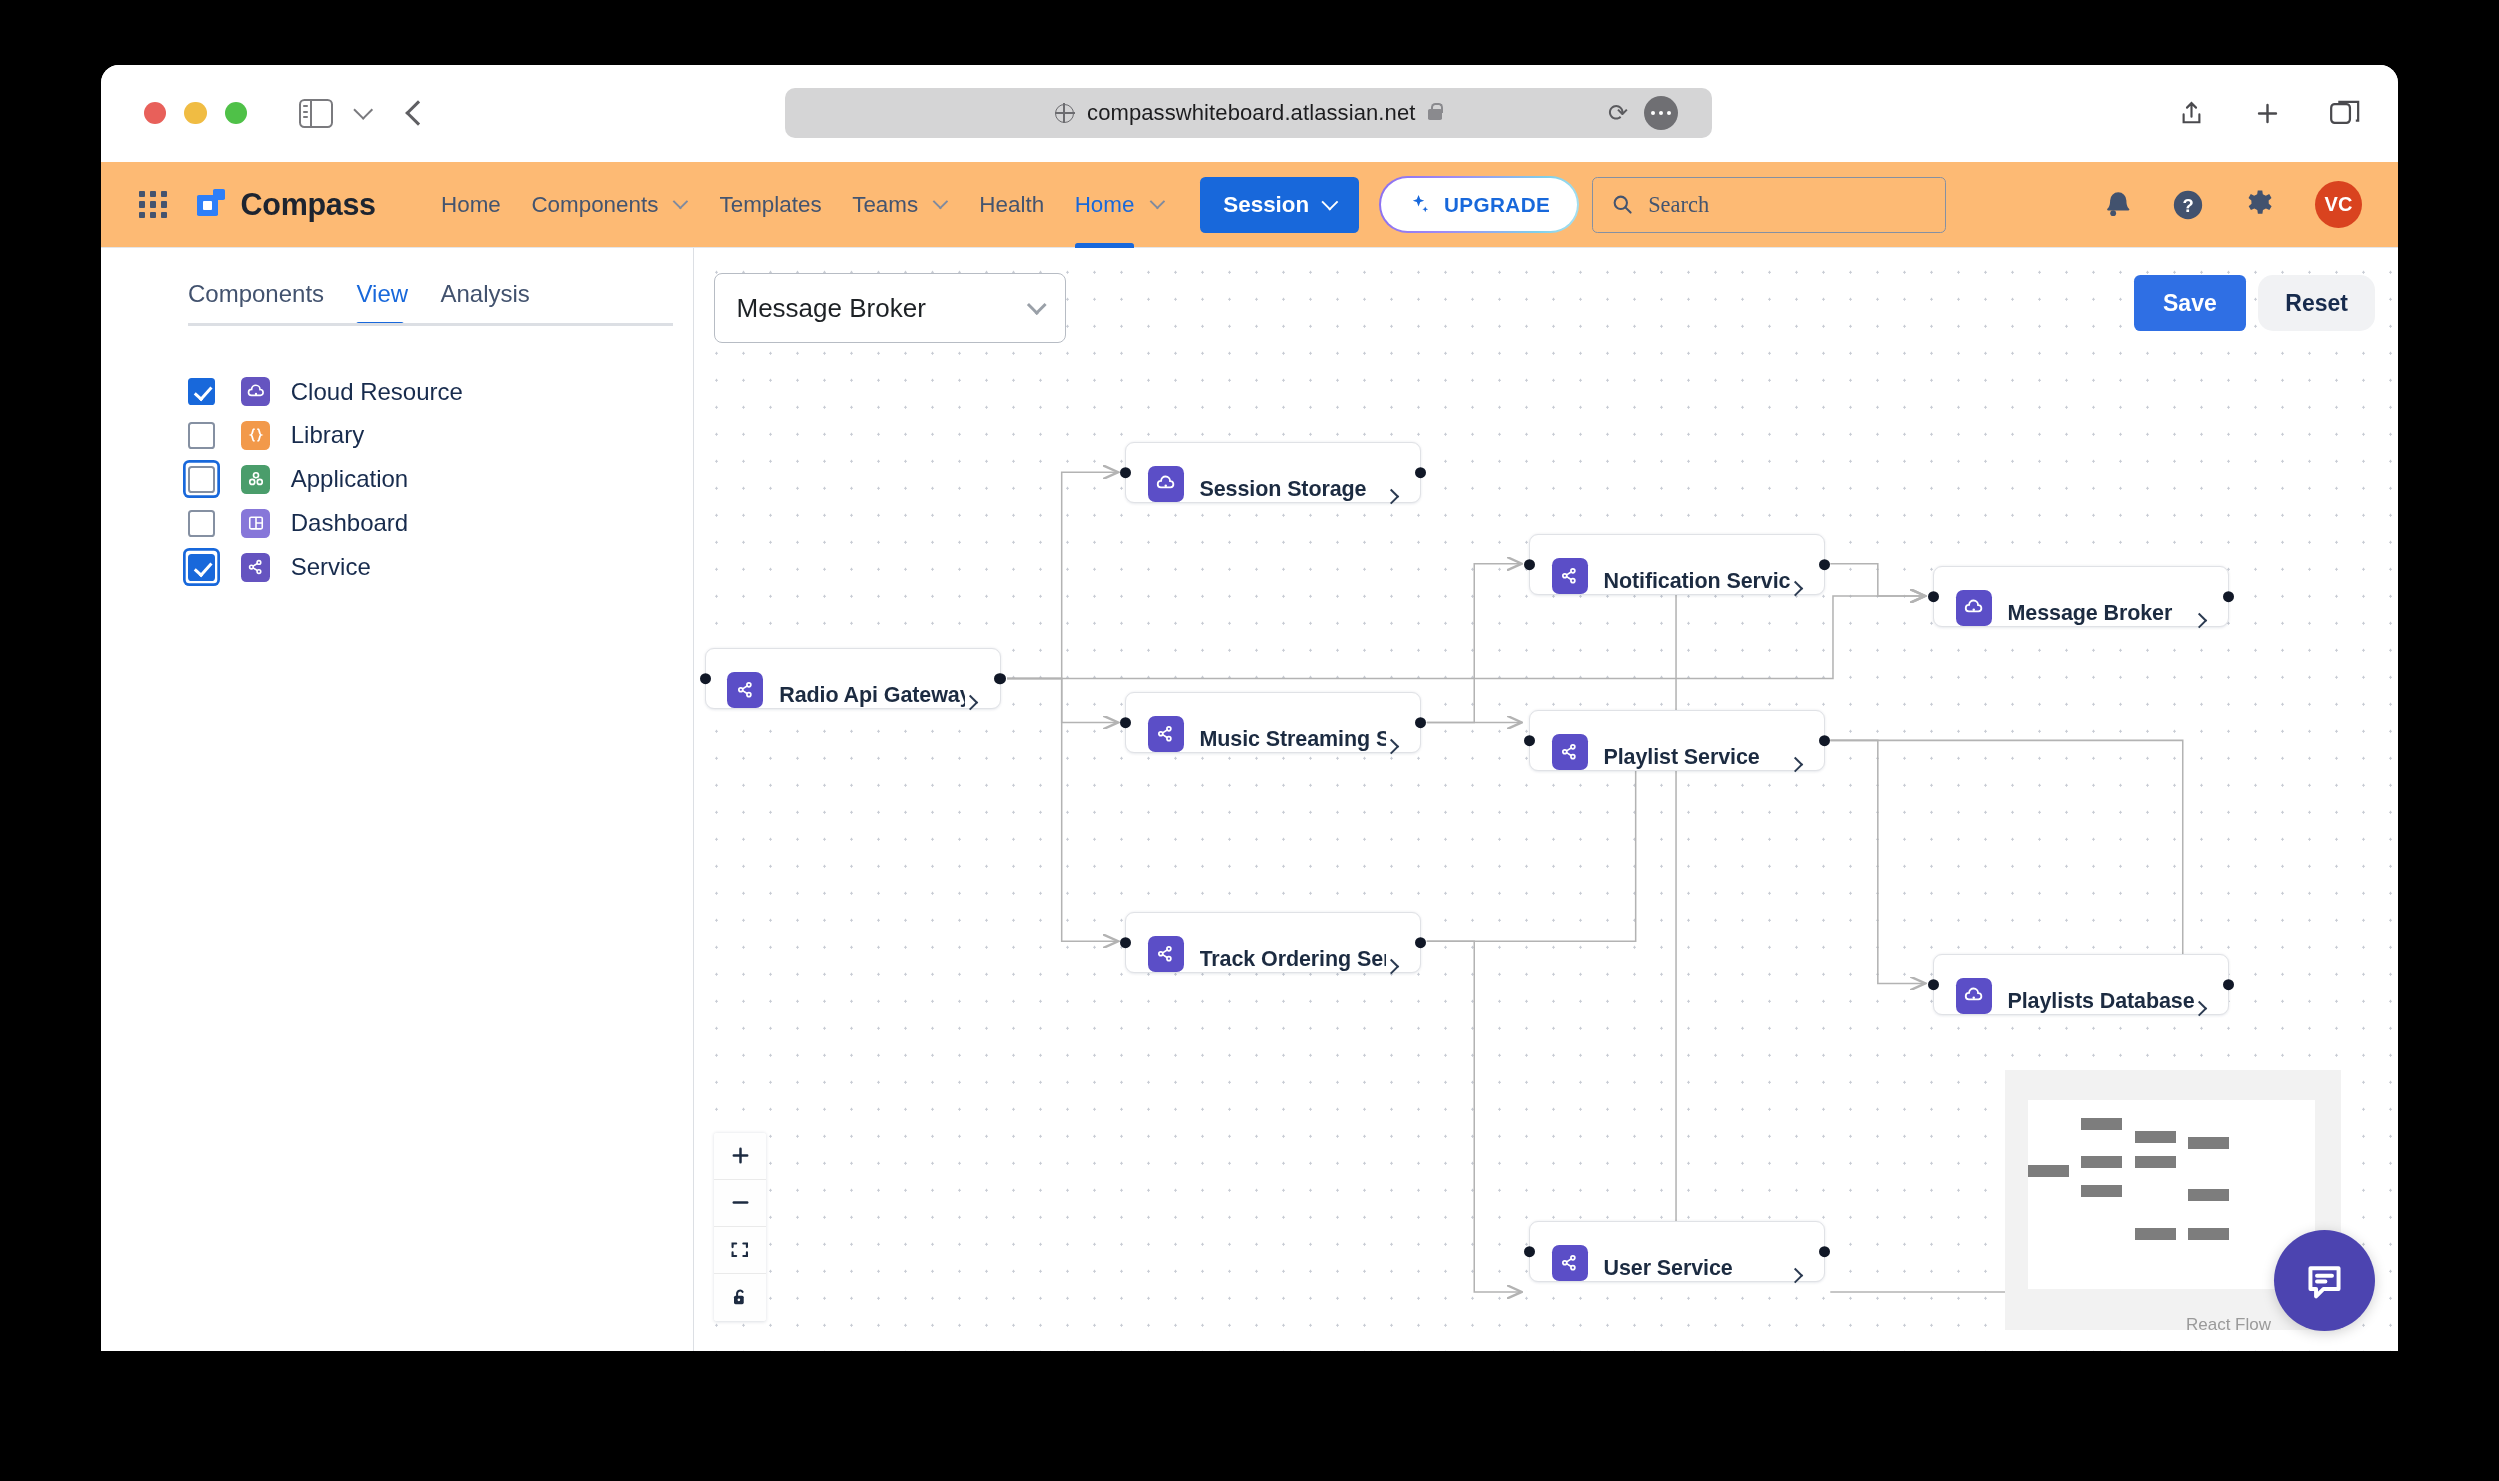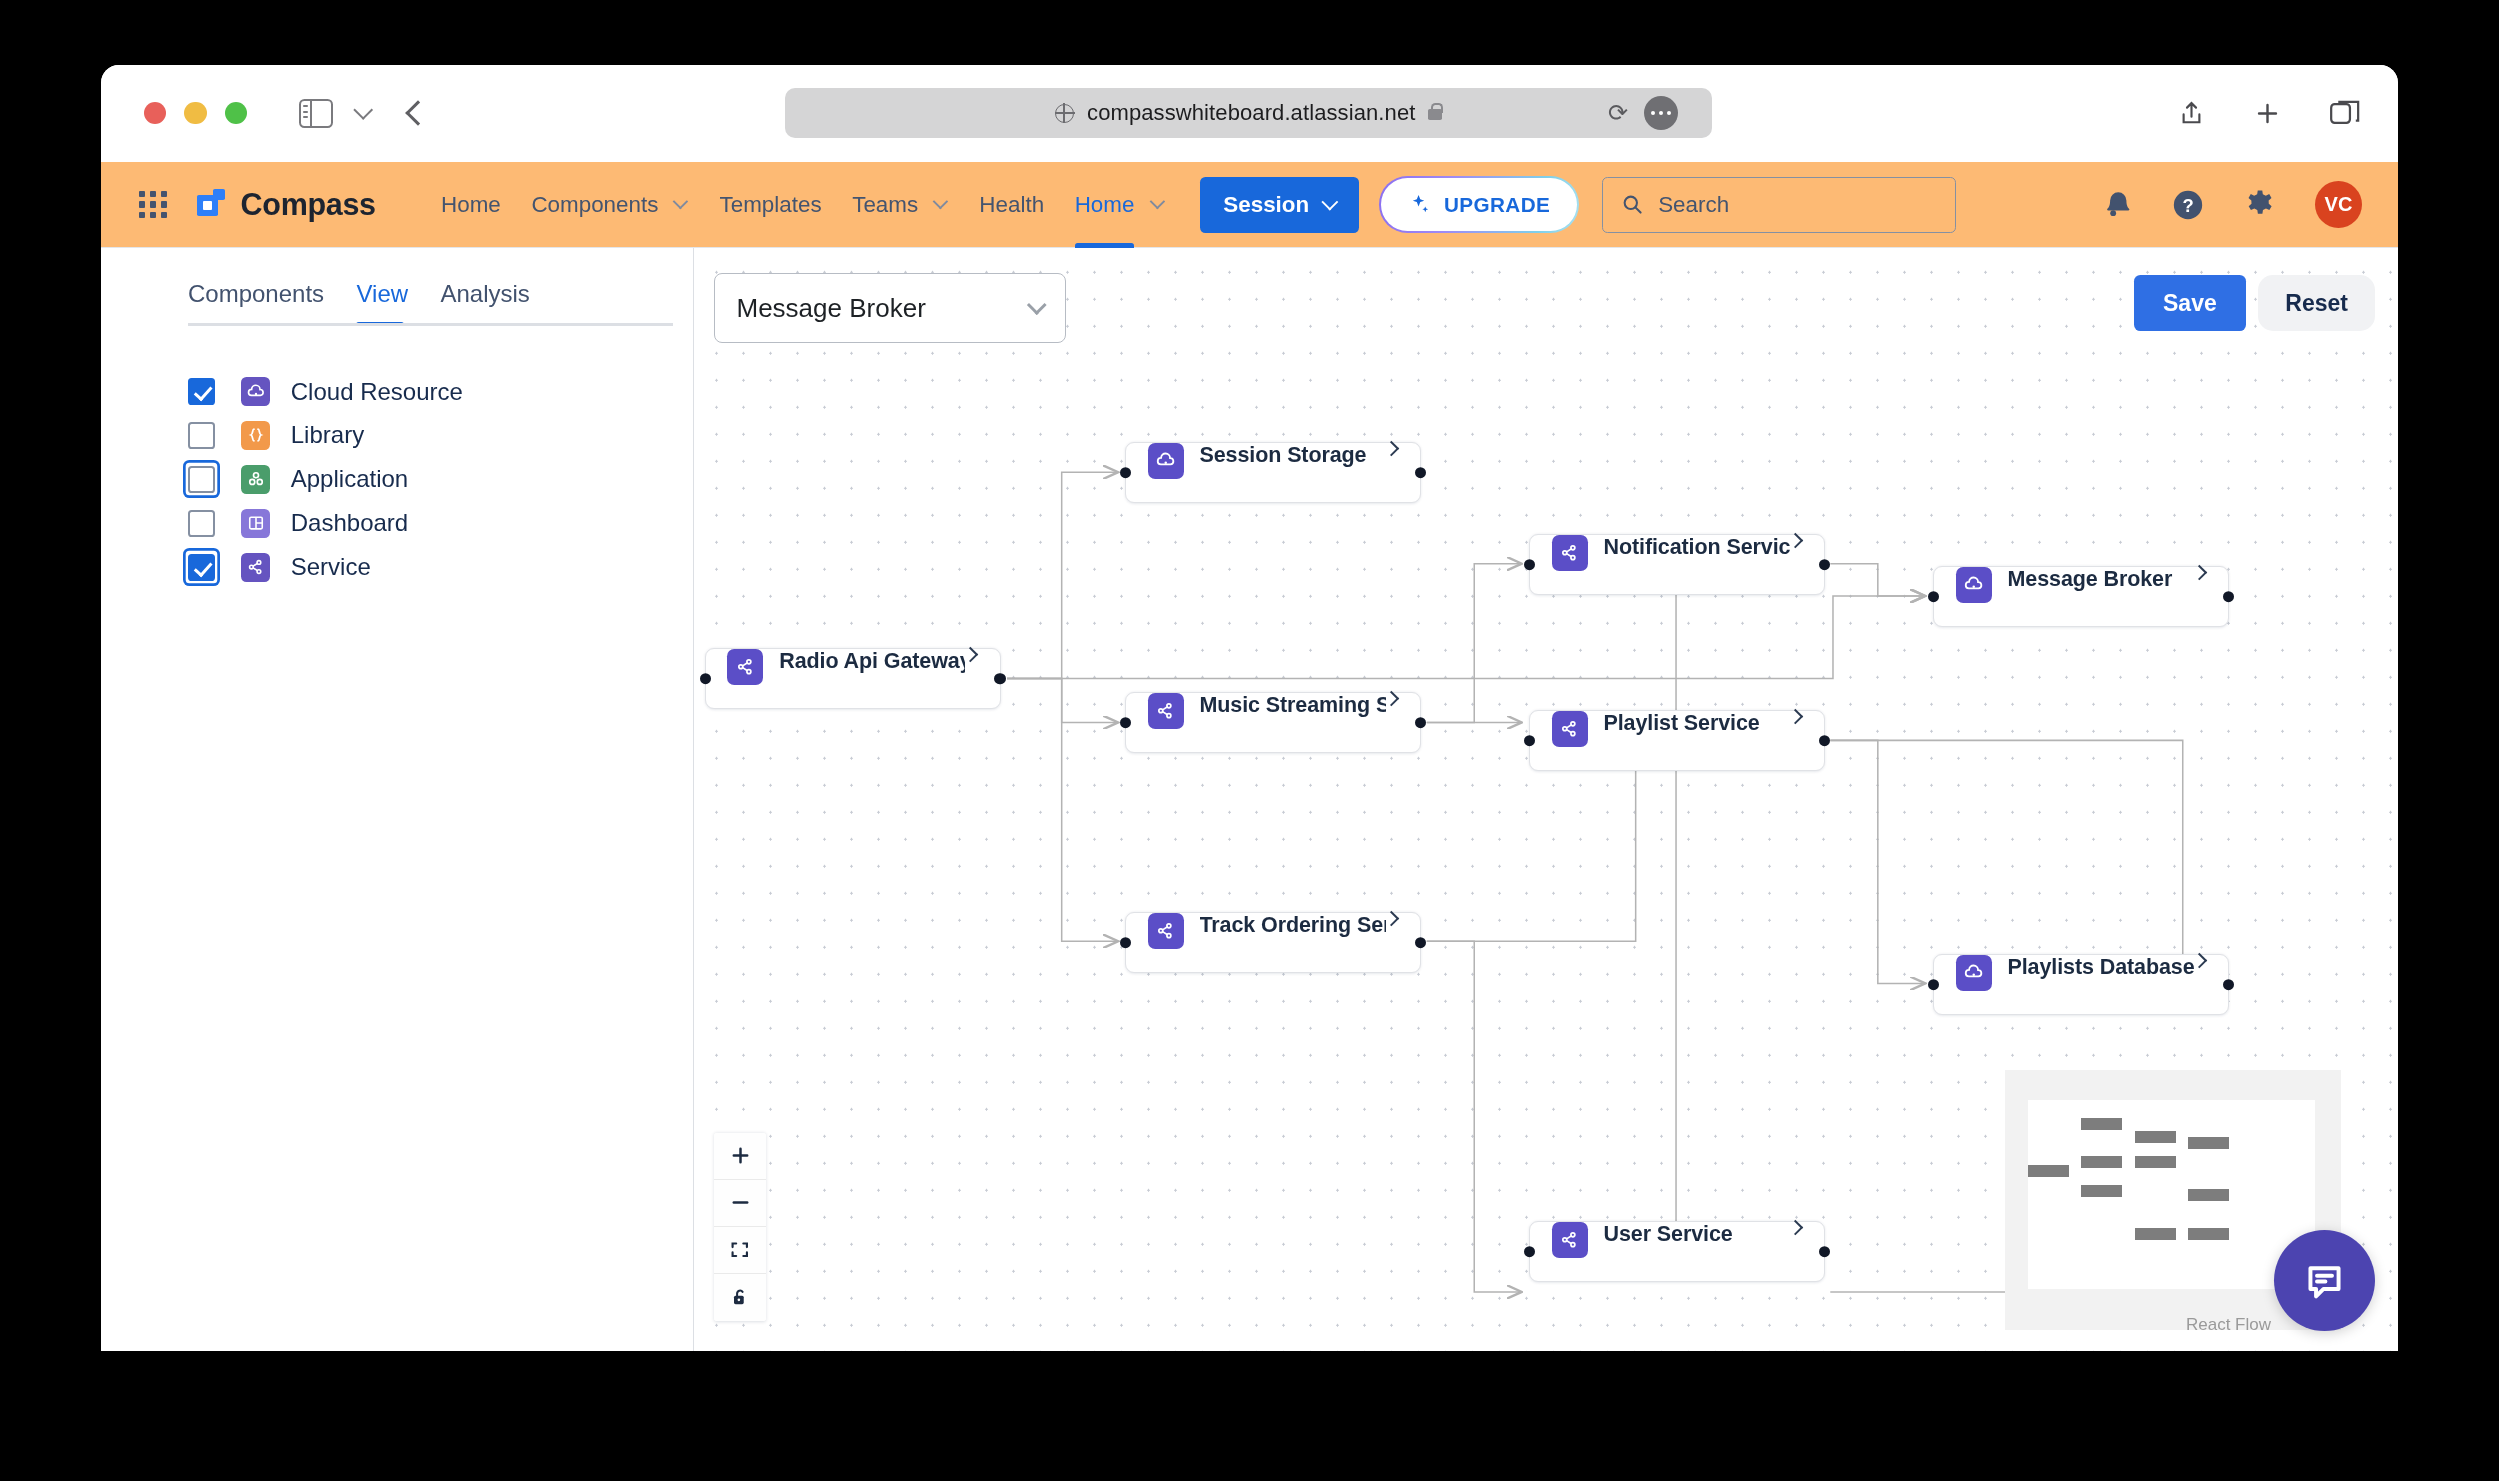"Search" .searchbox { font-family: none -> Liberation Serif, serif; margin-left: 23px -> 13px }
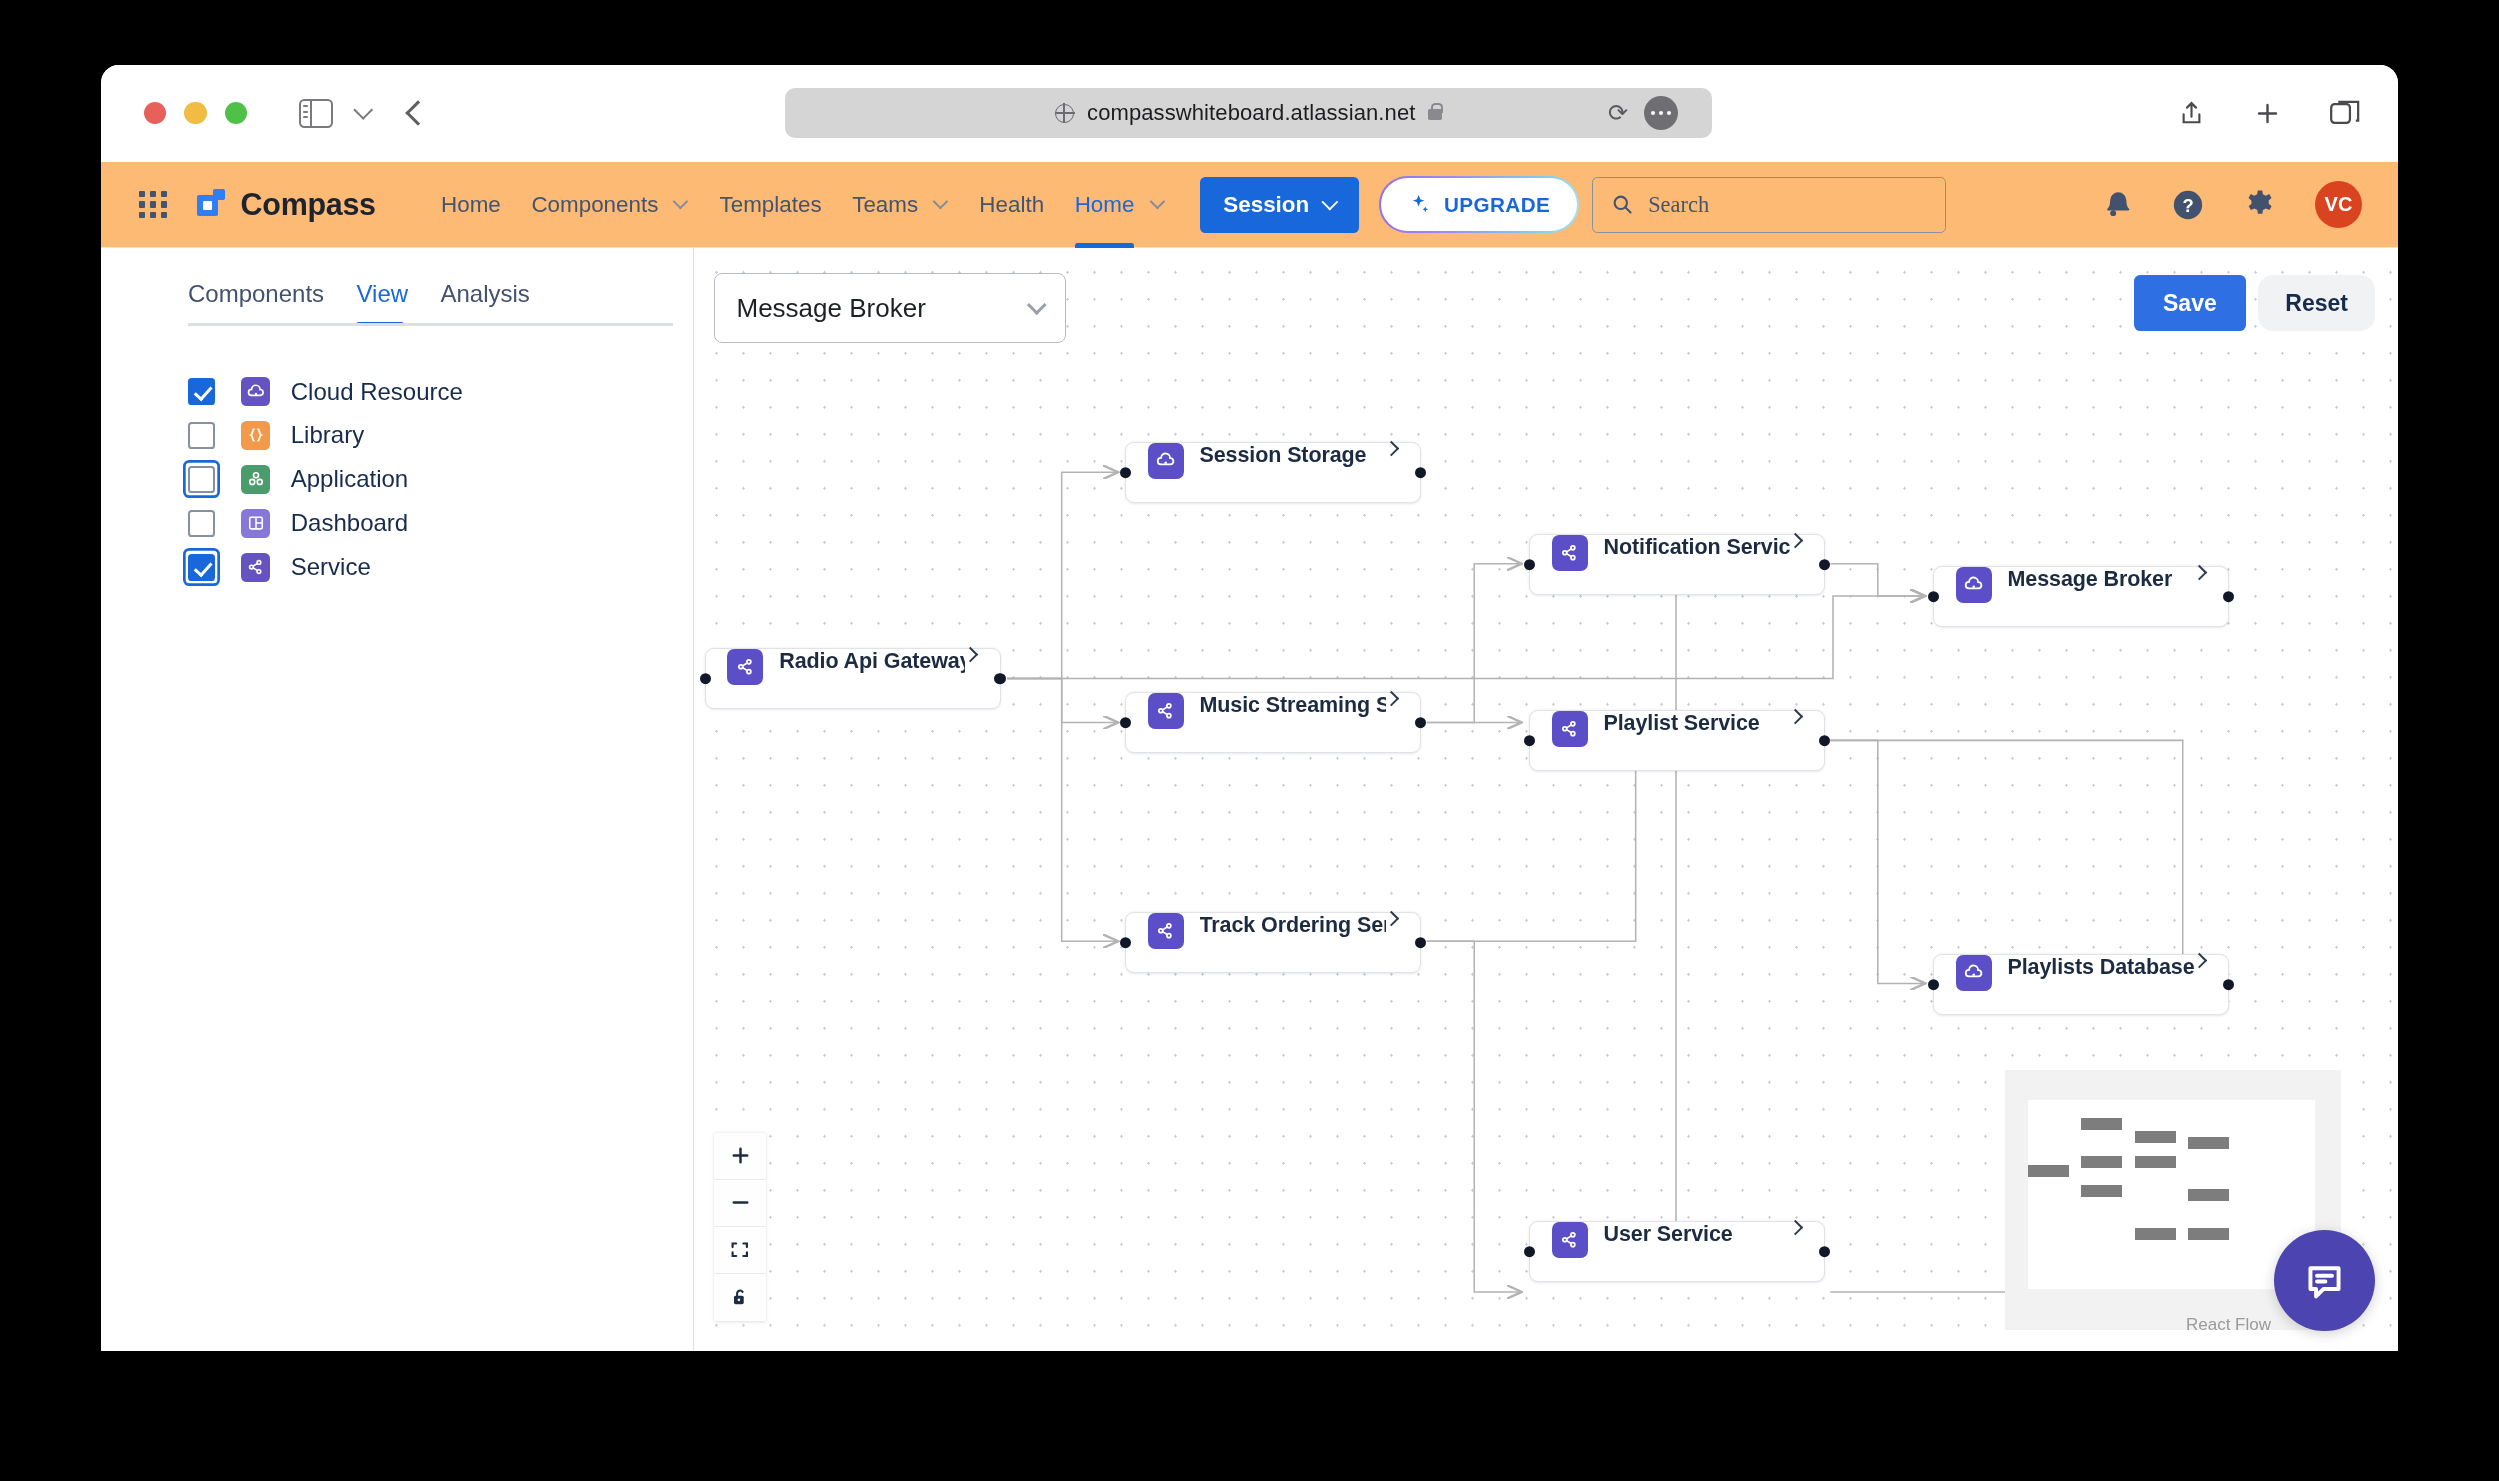"Session Storage" .node { align-items: flex-start -> flex-end }
